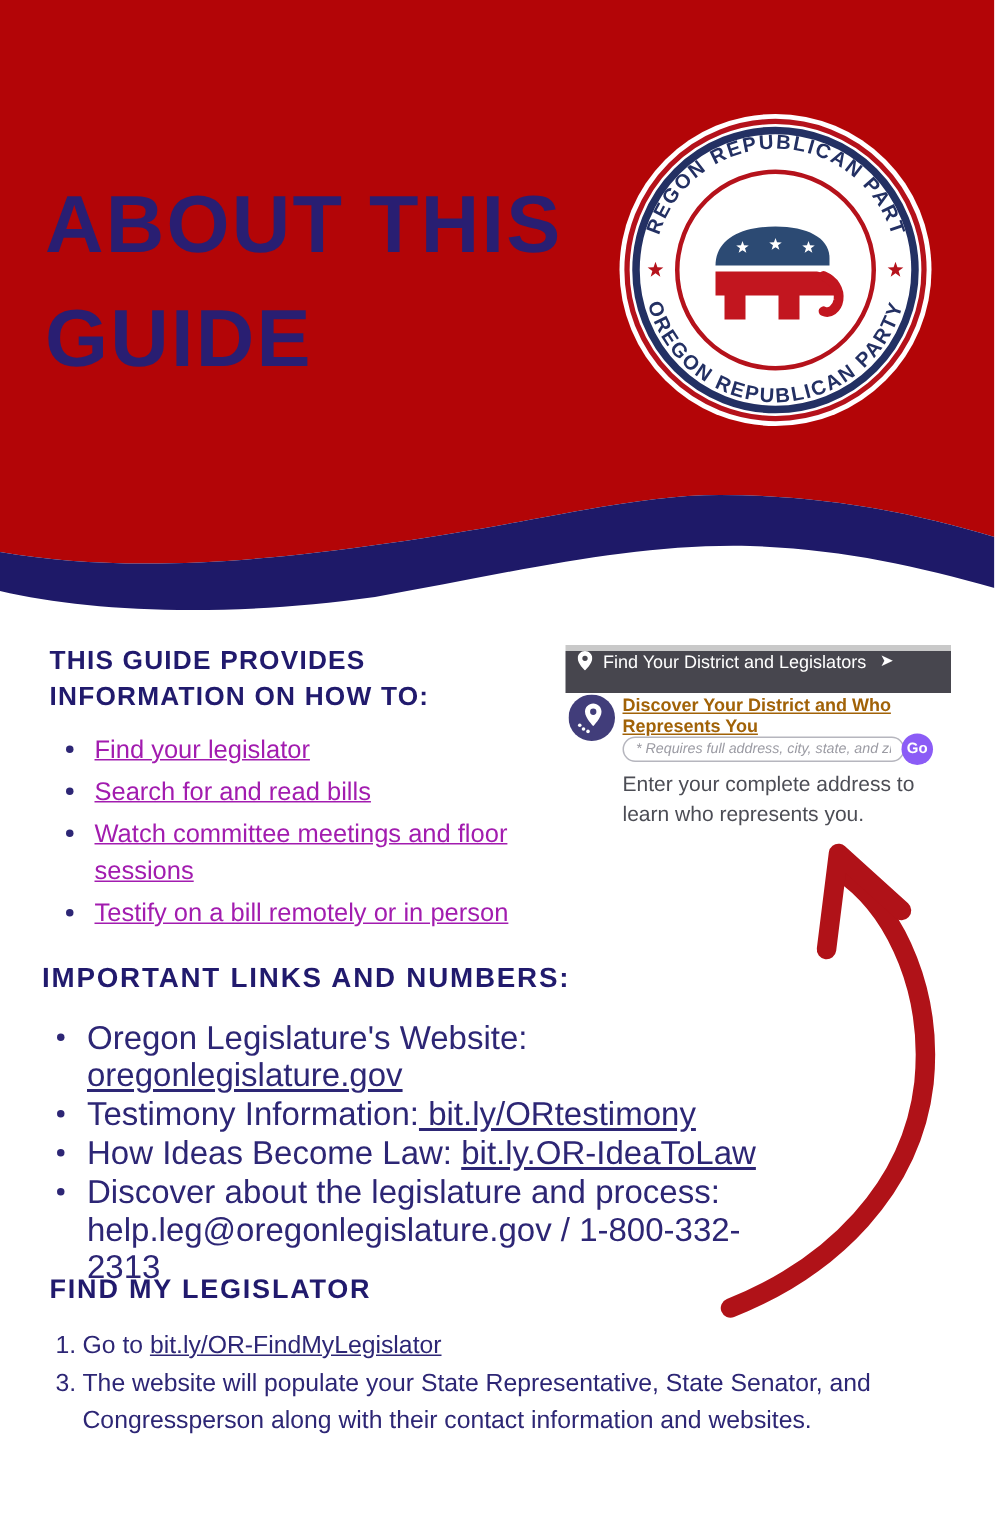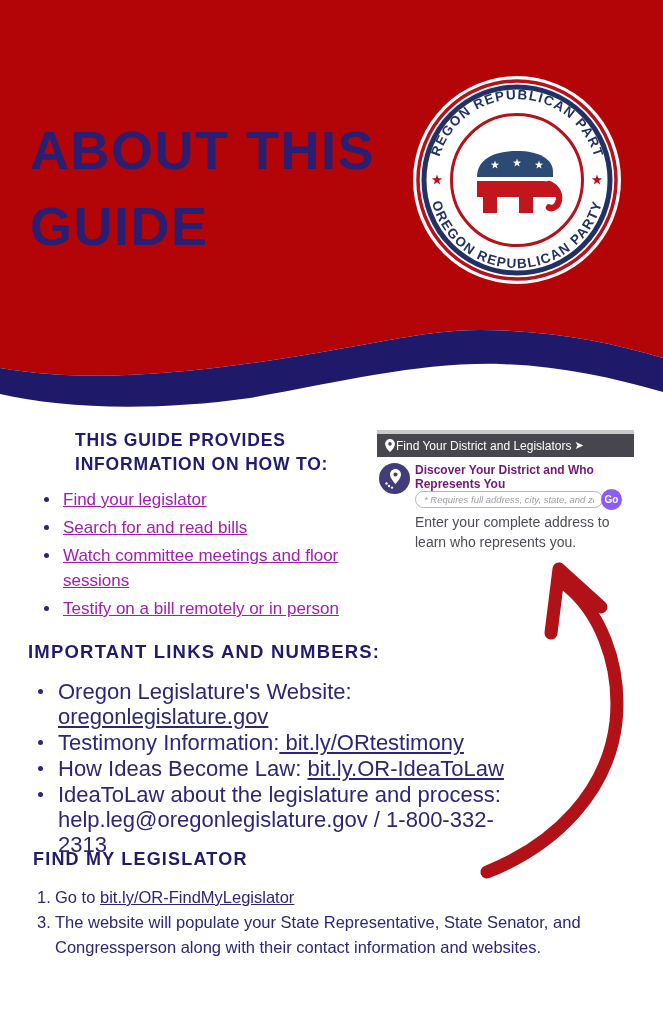"THIS GUIDE PROVIDES INFORMATION ON" .h-guide { margin-left: 42px -> none }
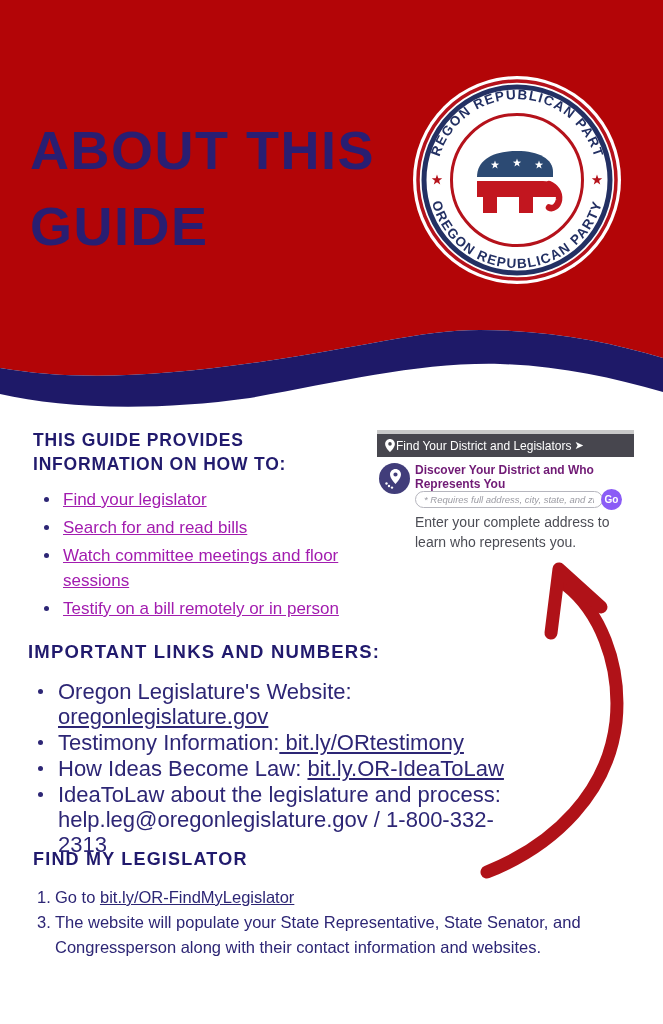"Find Your District and Legislators" .widget-bar { align-items: center -> flex-start; gap: 1px -> 7px; height: 23px -> 28px }
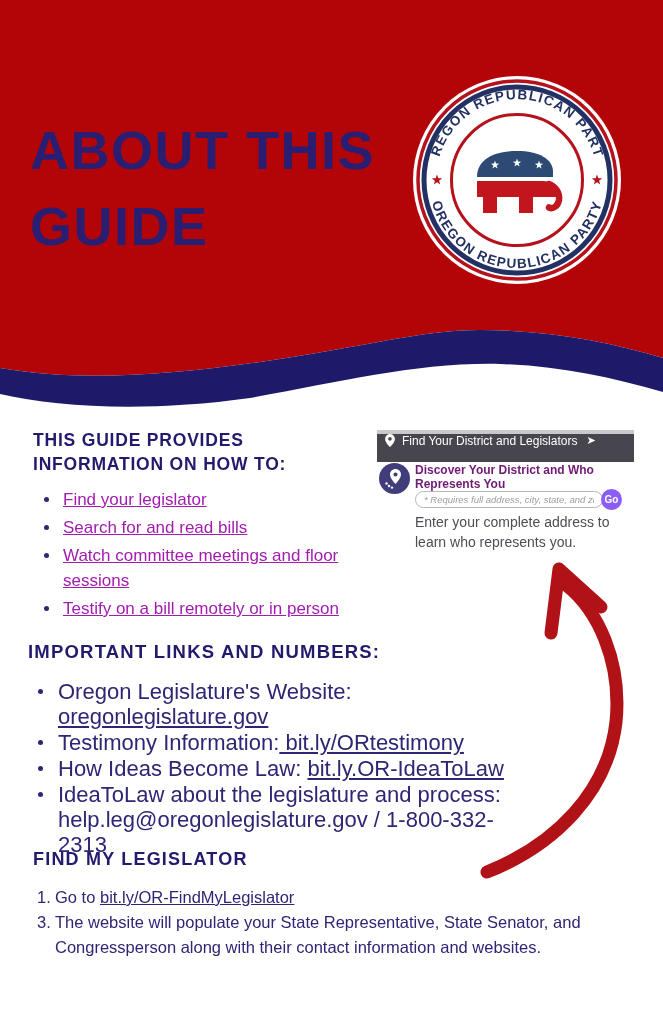"Discover Your District and Who" .widget-title { color: #701a75 -> #a16207; text-decoration: none -> underline }
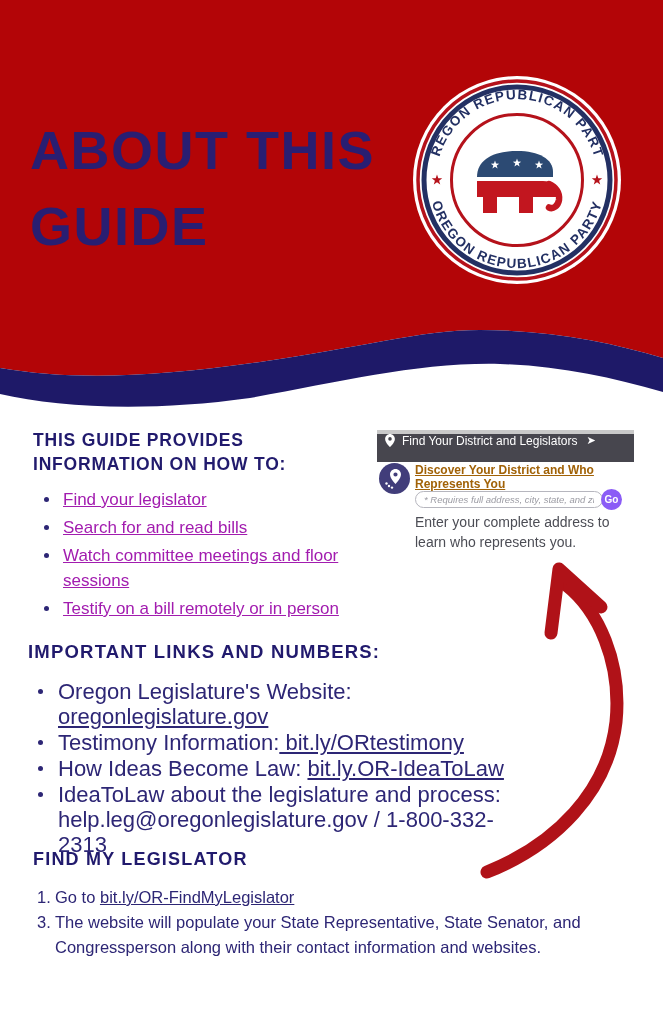"IdeaToLaw about the legislature and" span { text: IdeaToLaw -> Discover }
